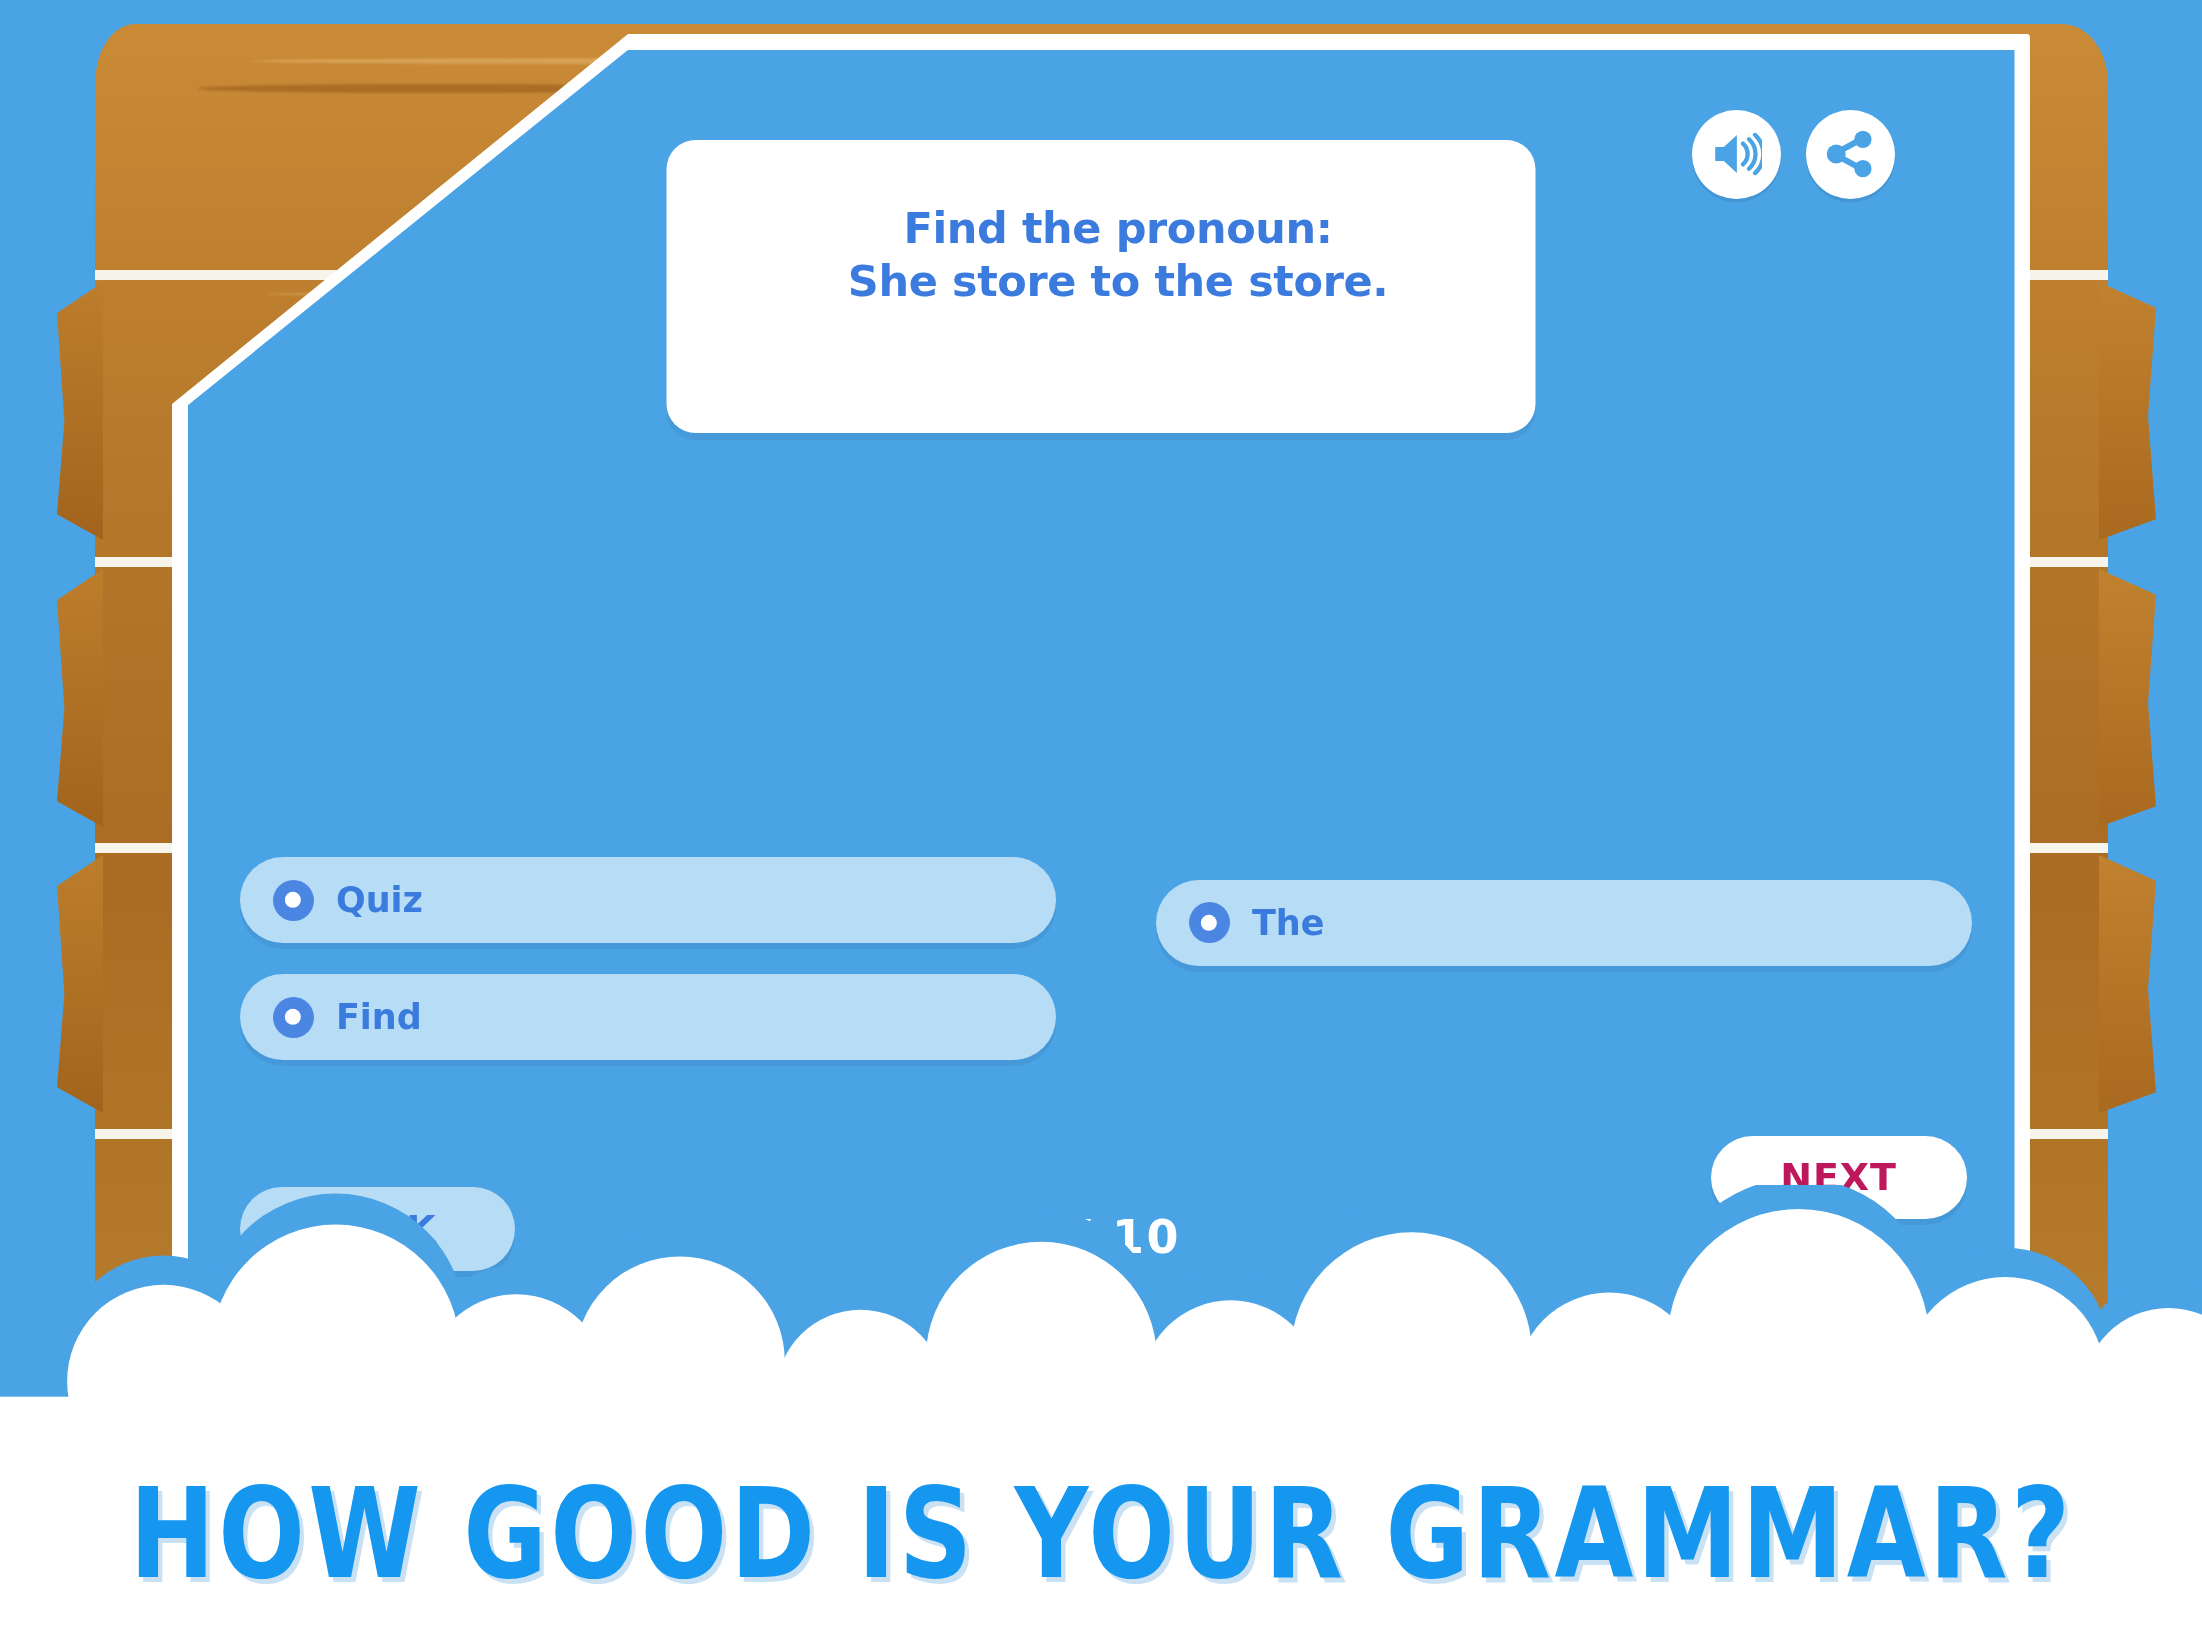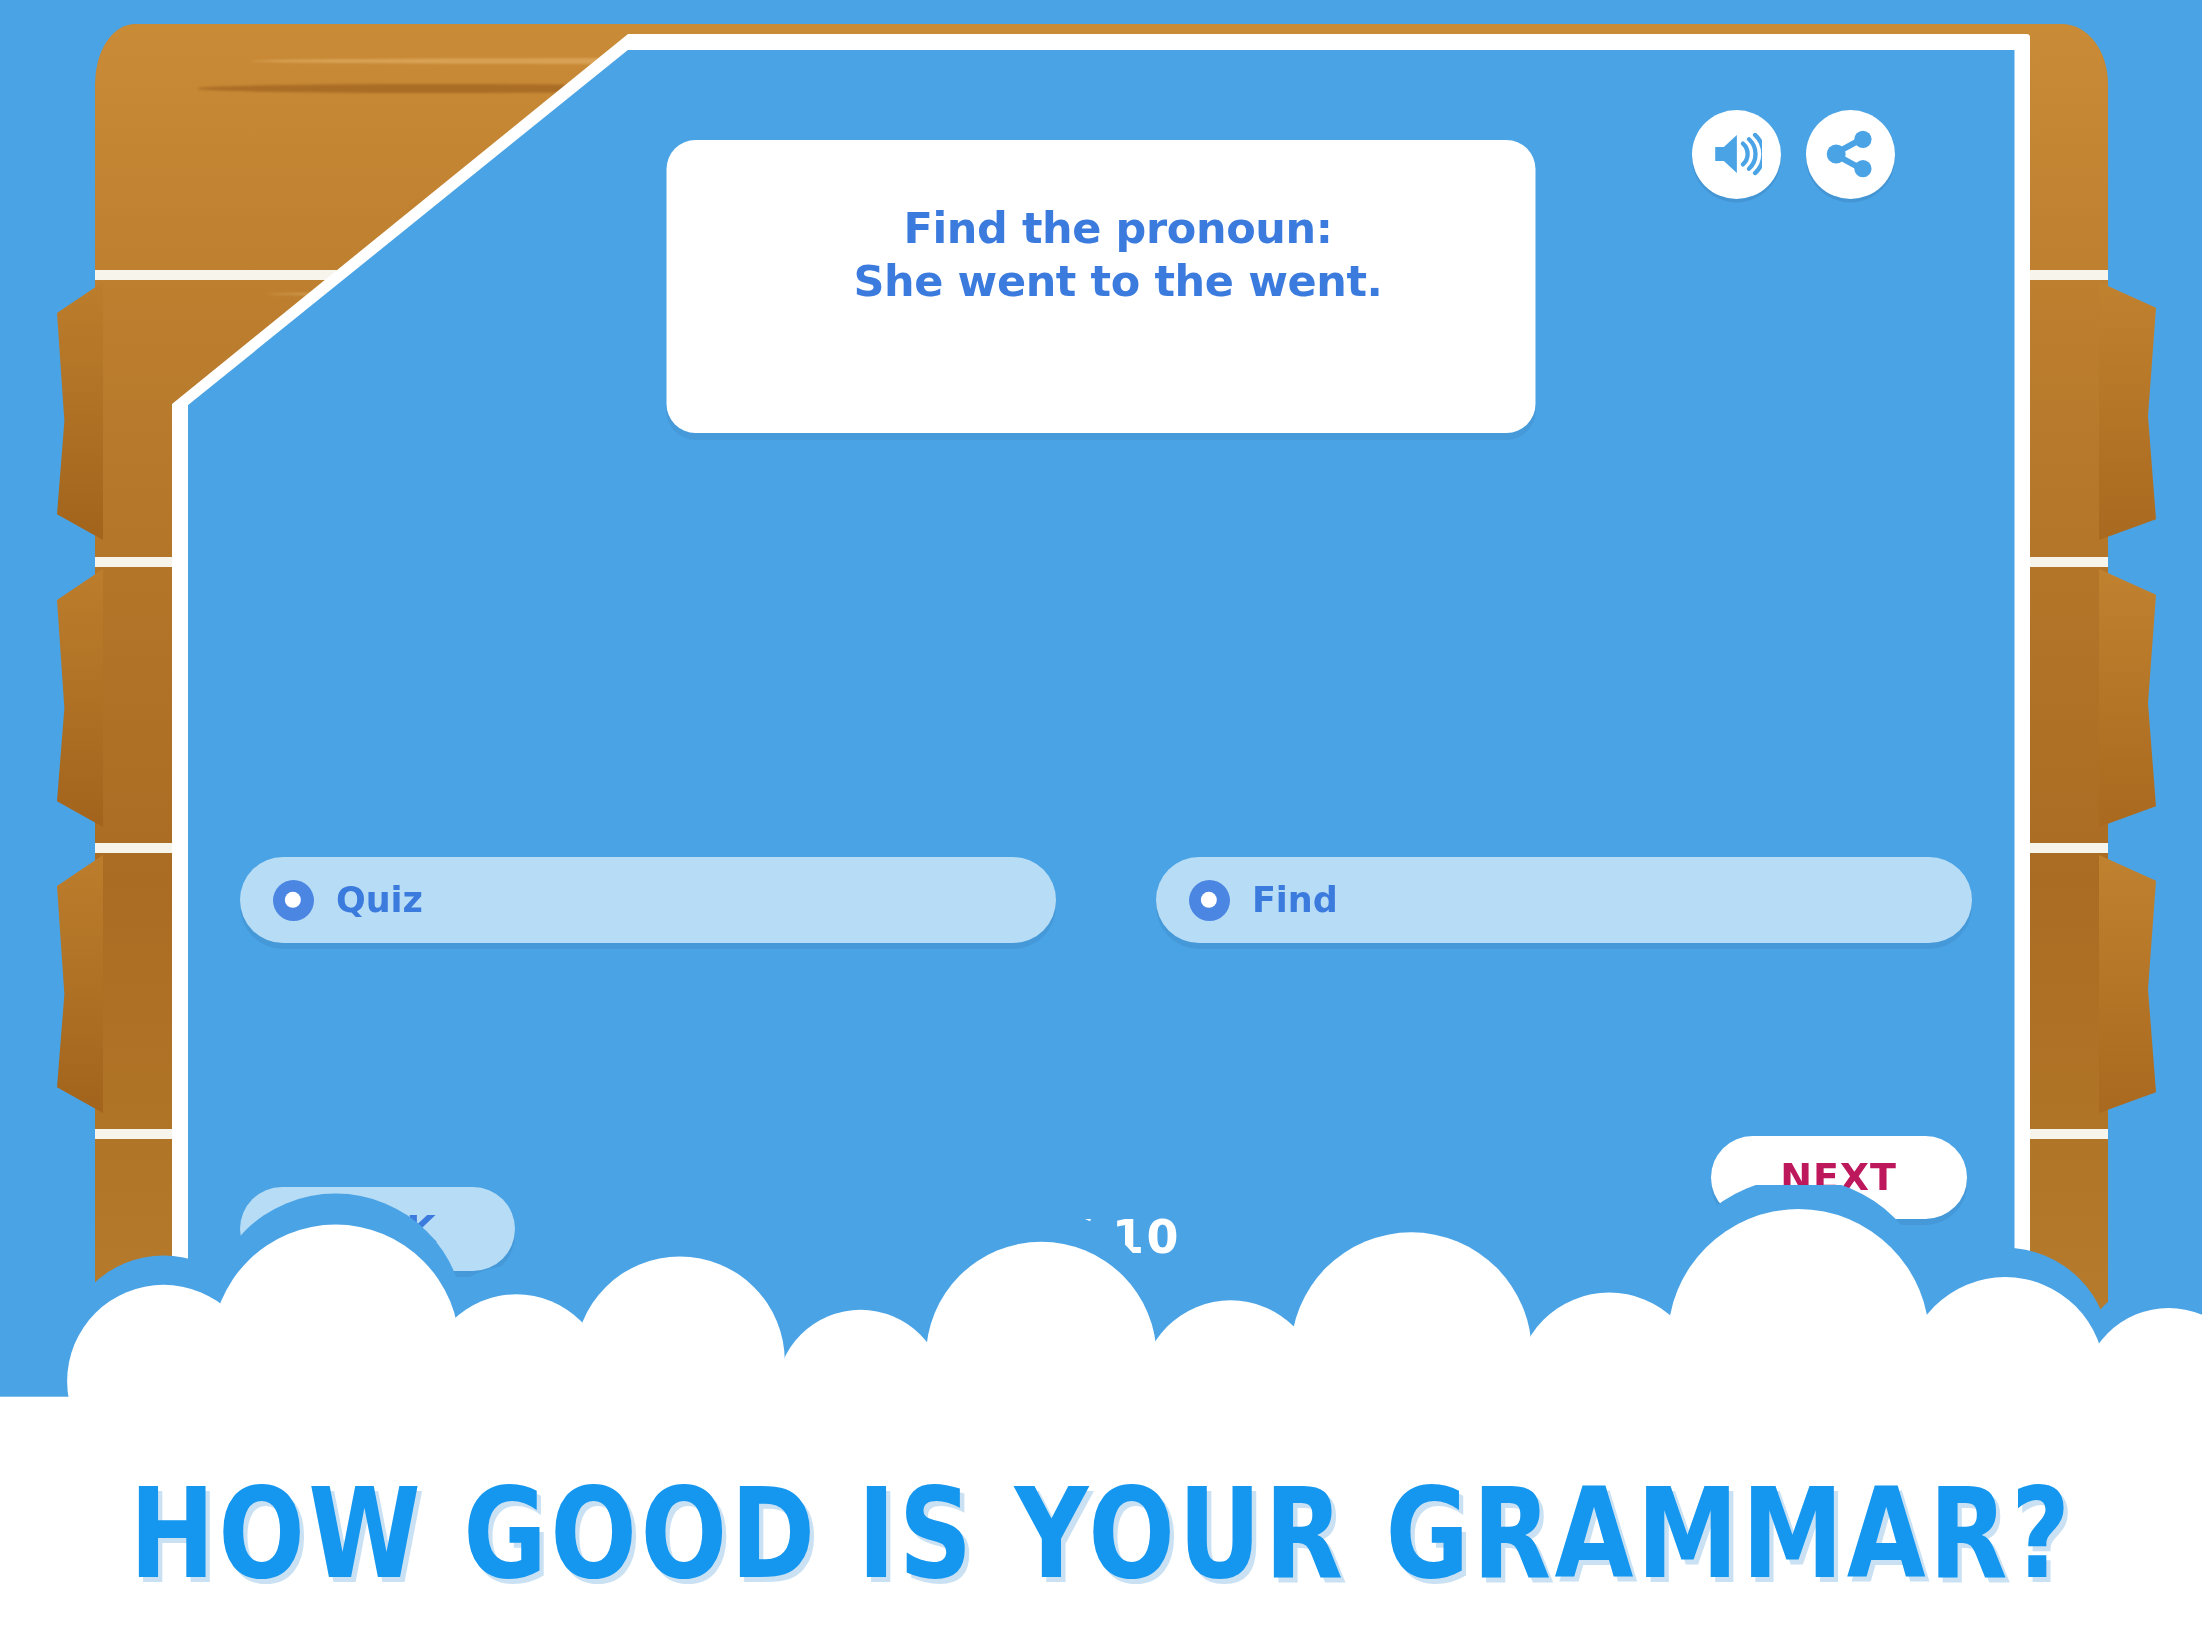"She went to the went." div { text: went to the went -> store to the store }
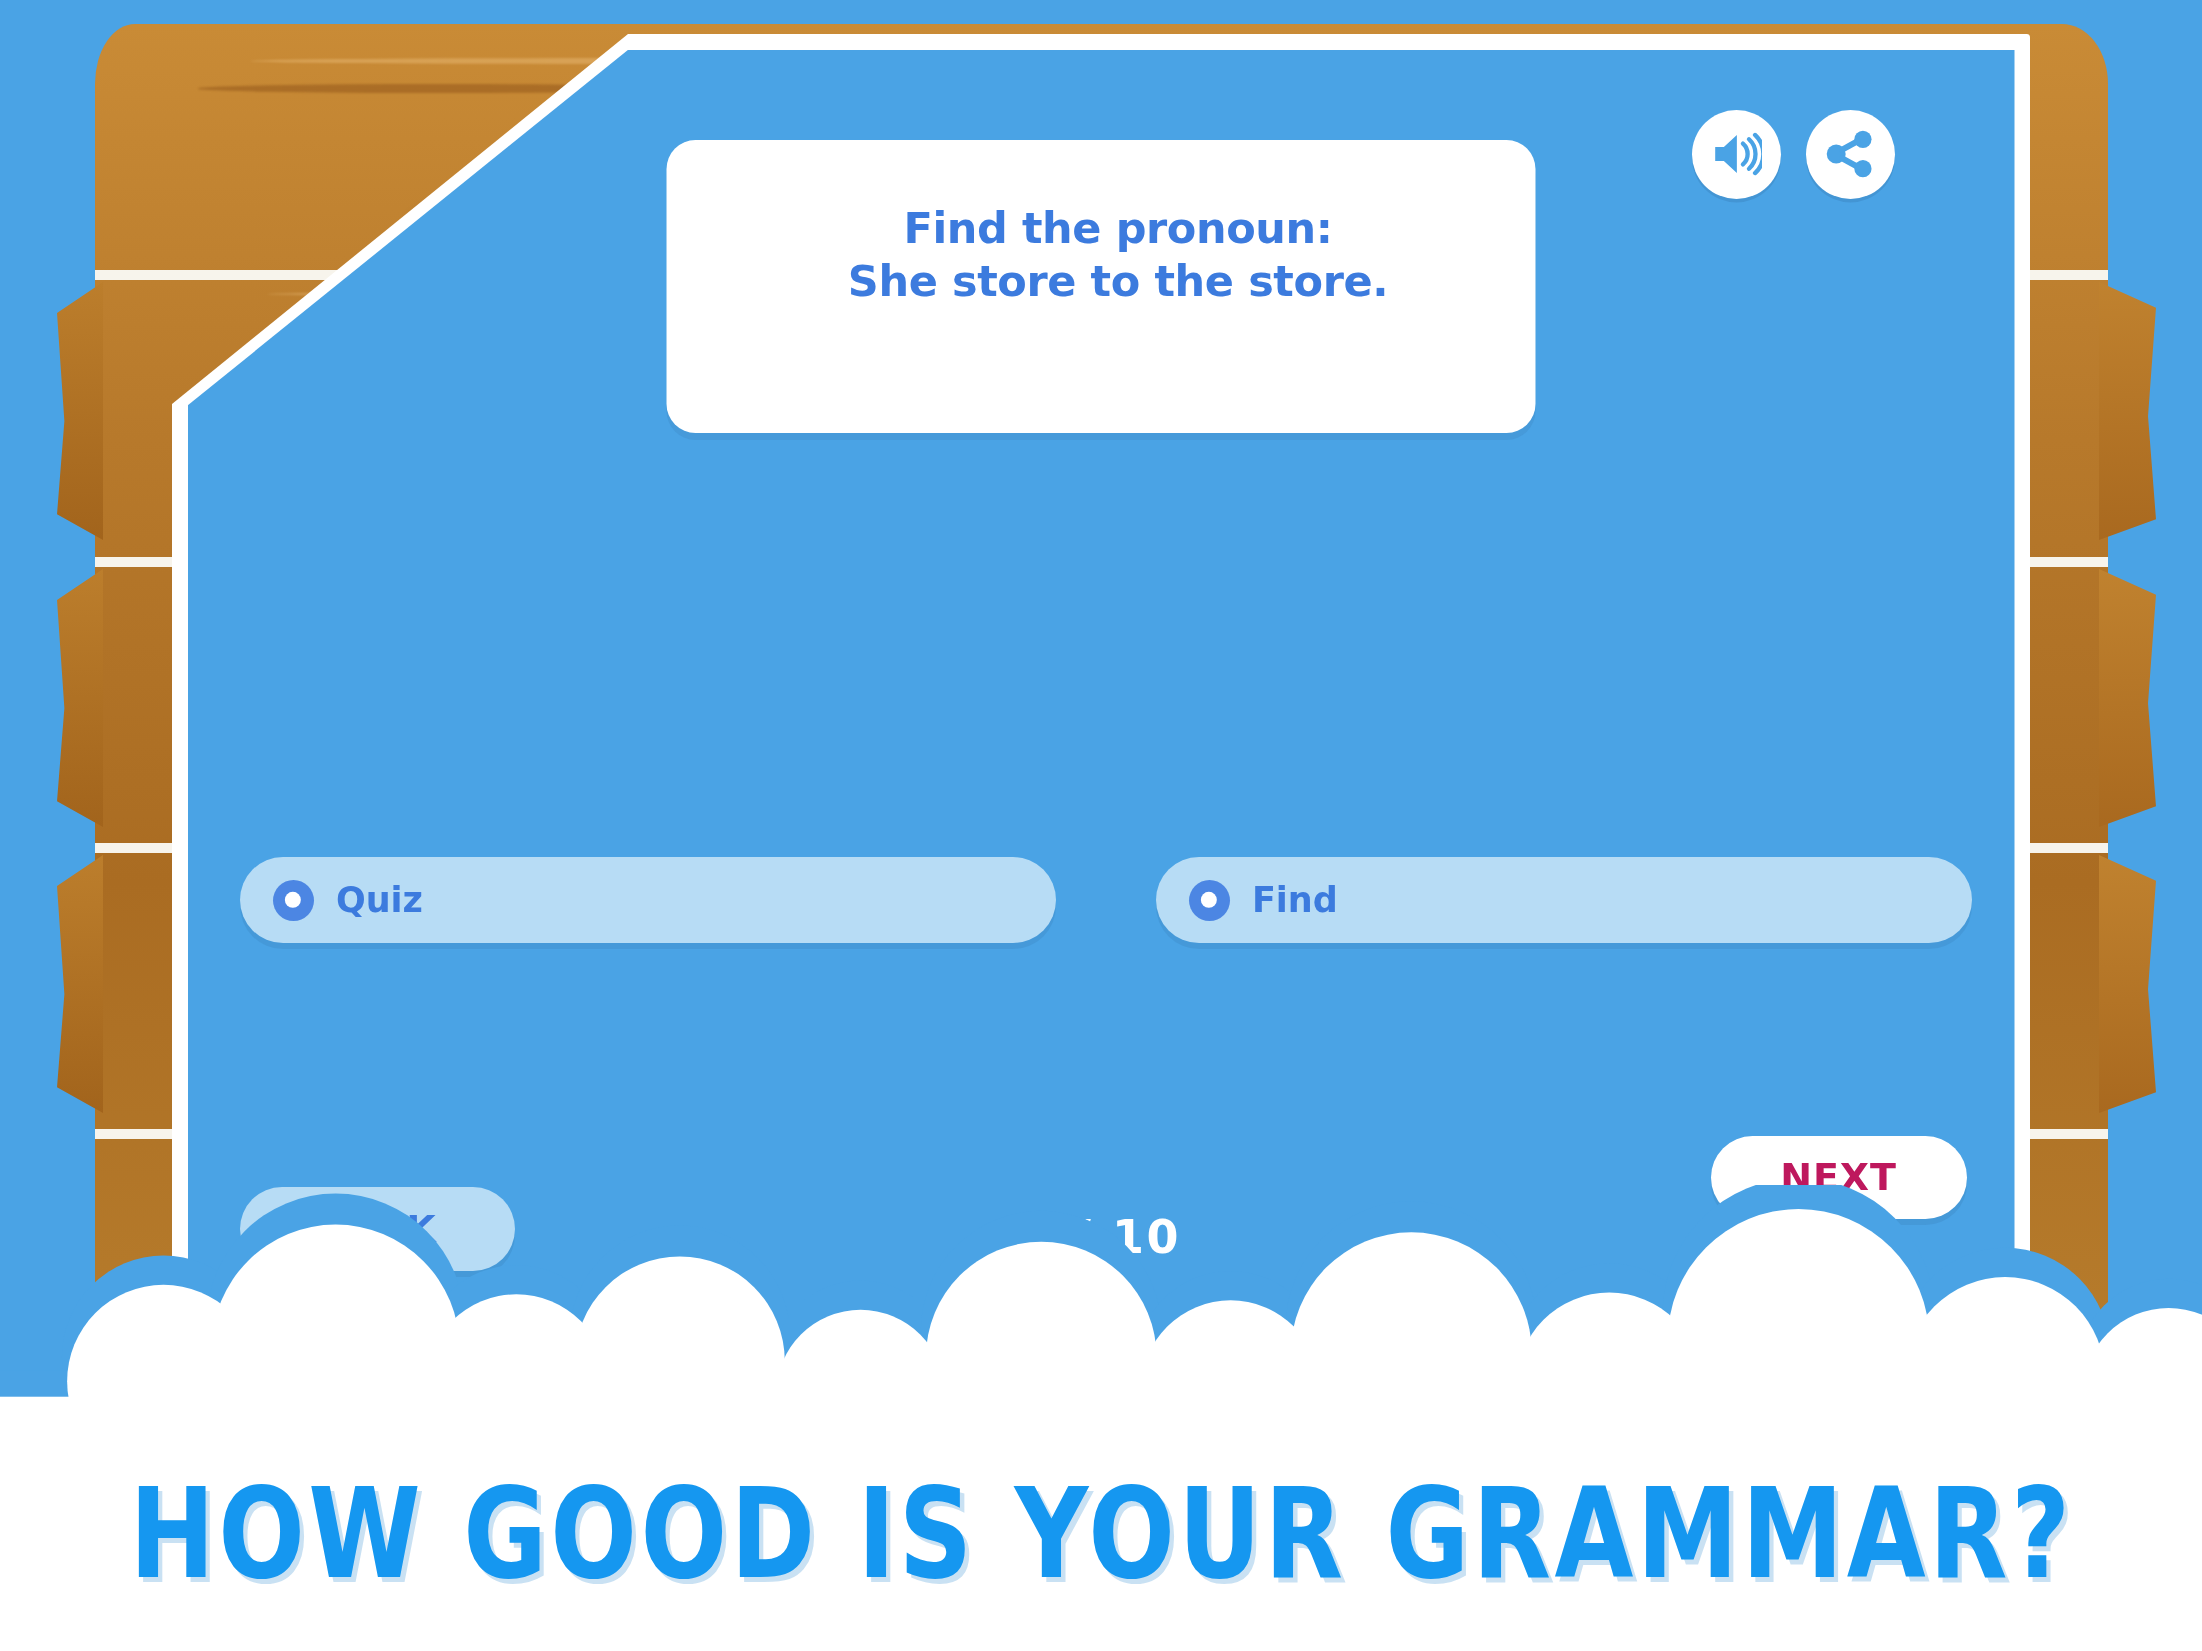"The" div.opt { html: none -> <div> <span></span> <span>The</span> </div> }
